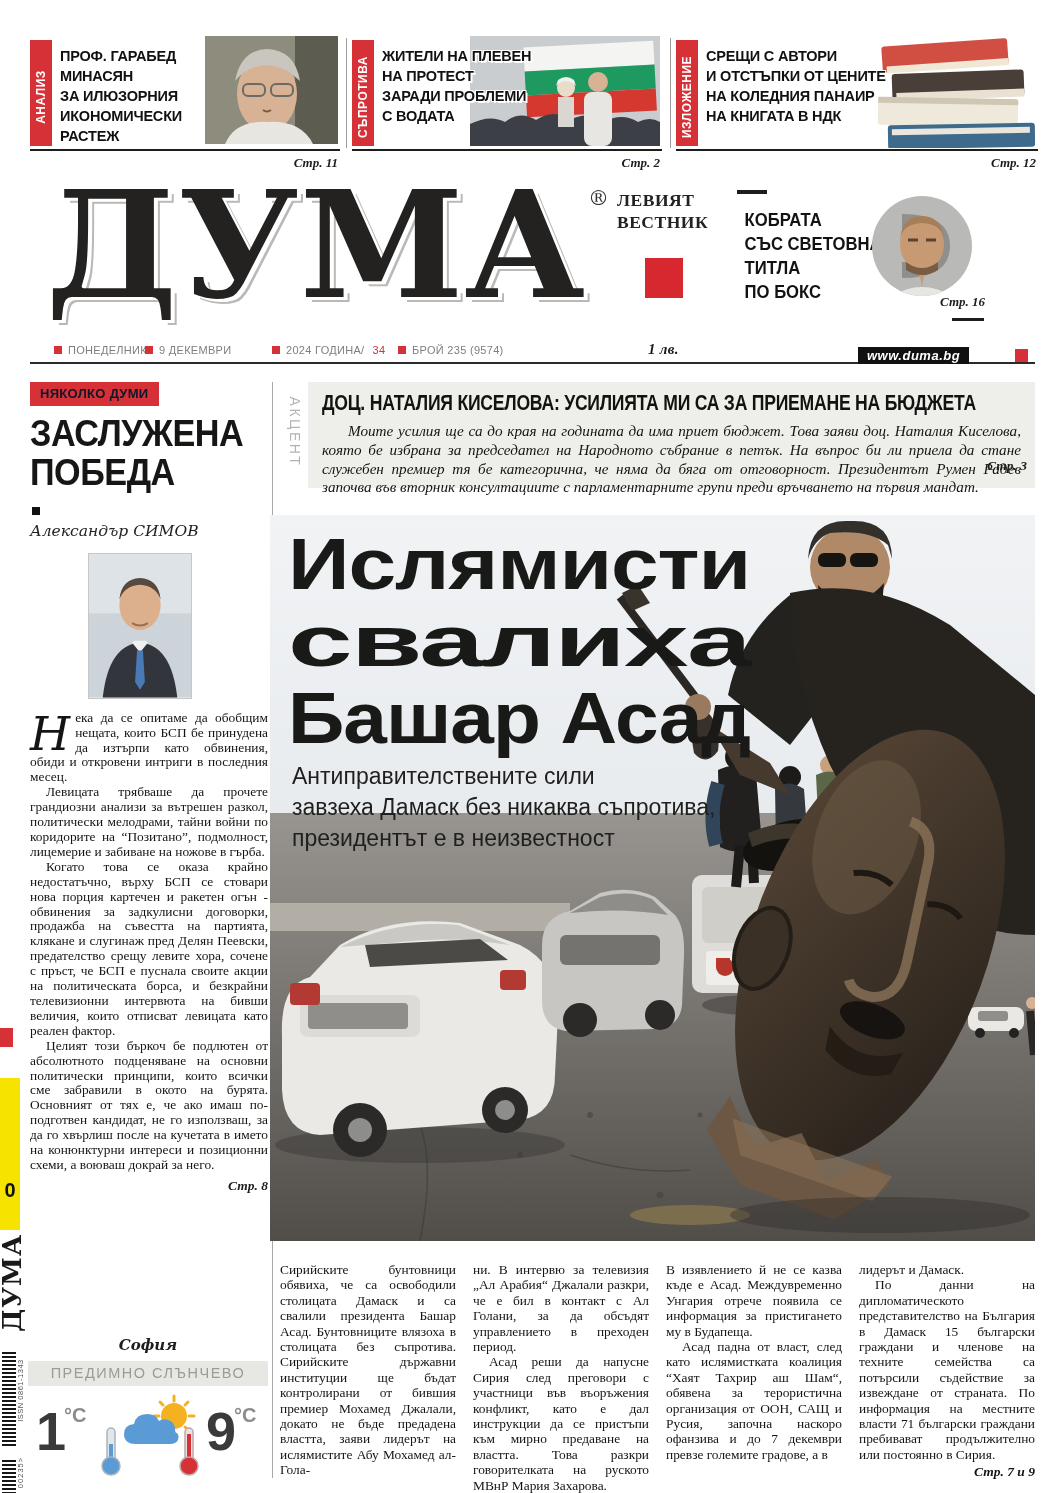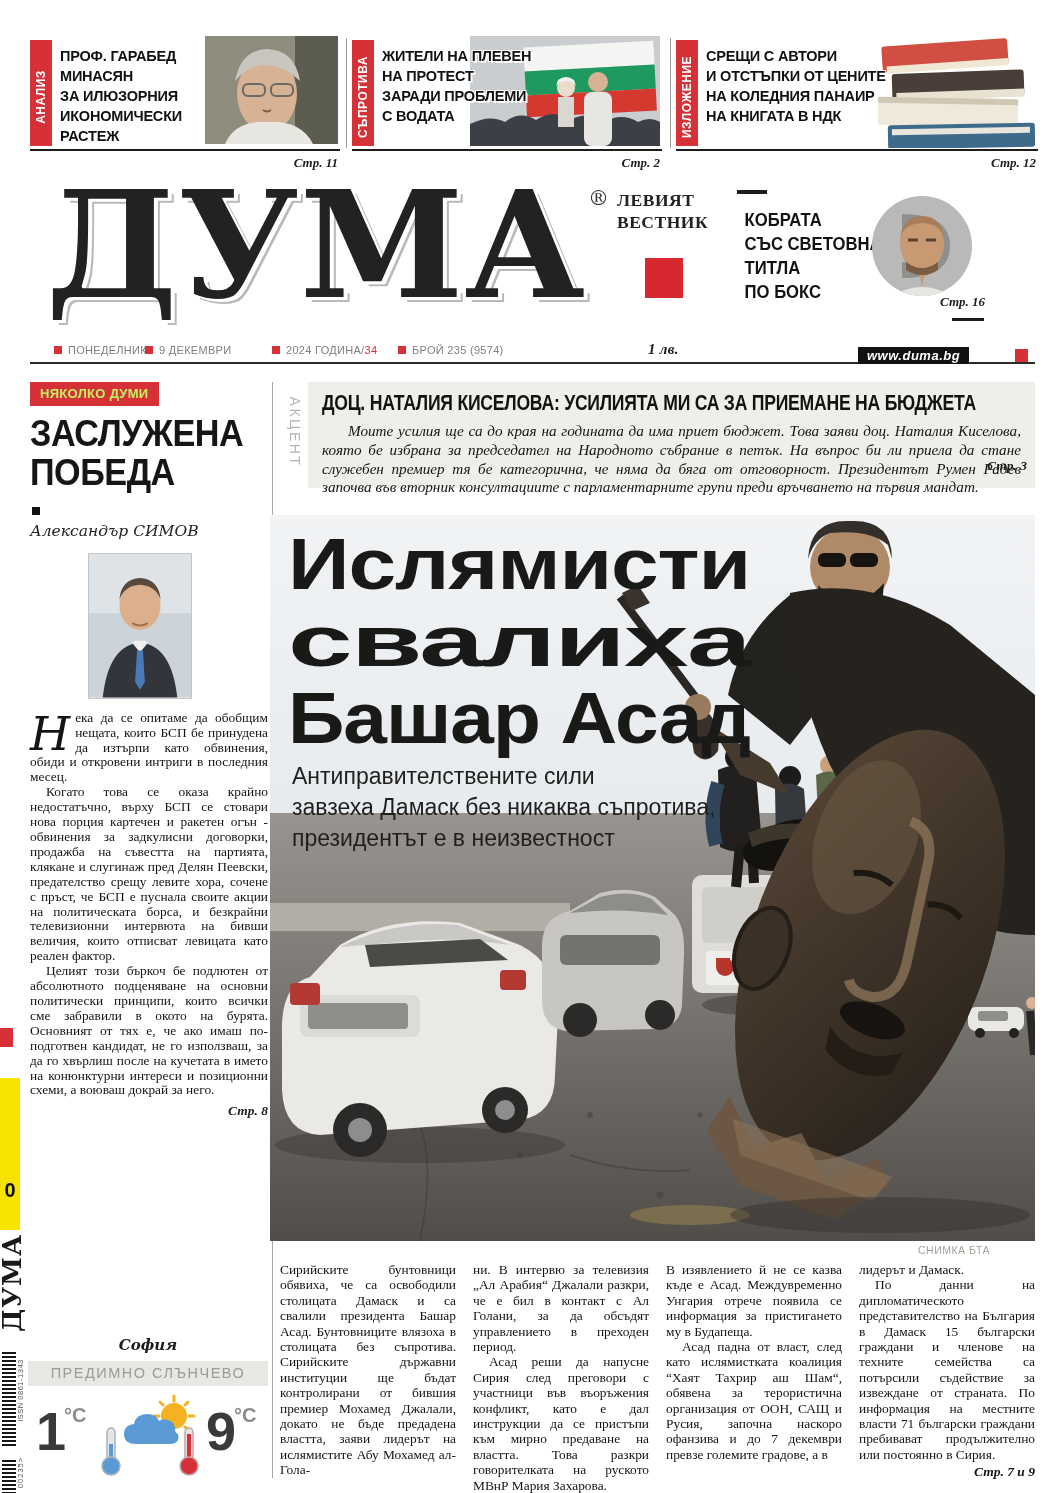"34" .dl-red { margin-left: none -> 8px }
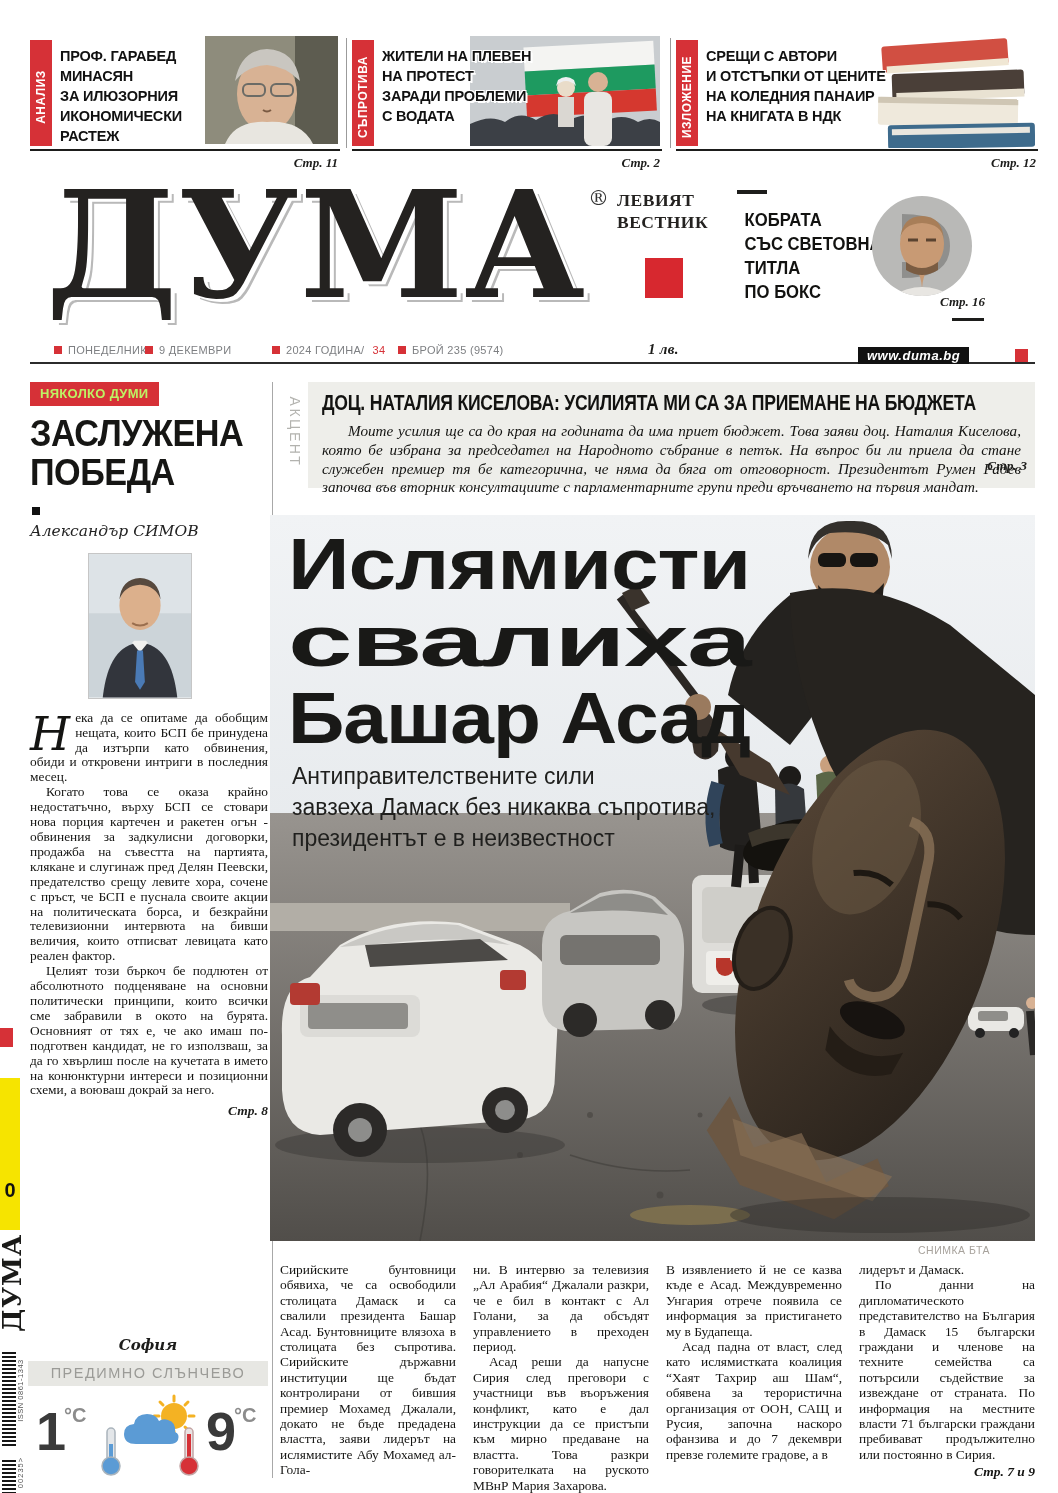"НЯКОЛКО ДУМИ" .kicker { color: #bef264 -> #0f172a }
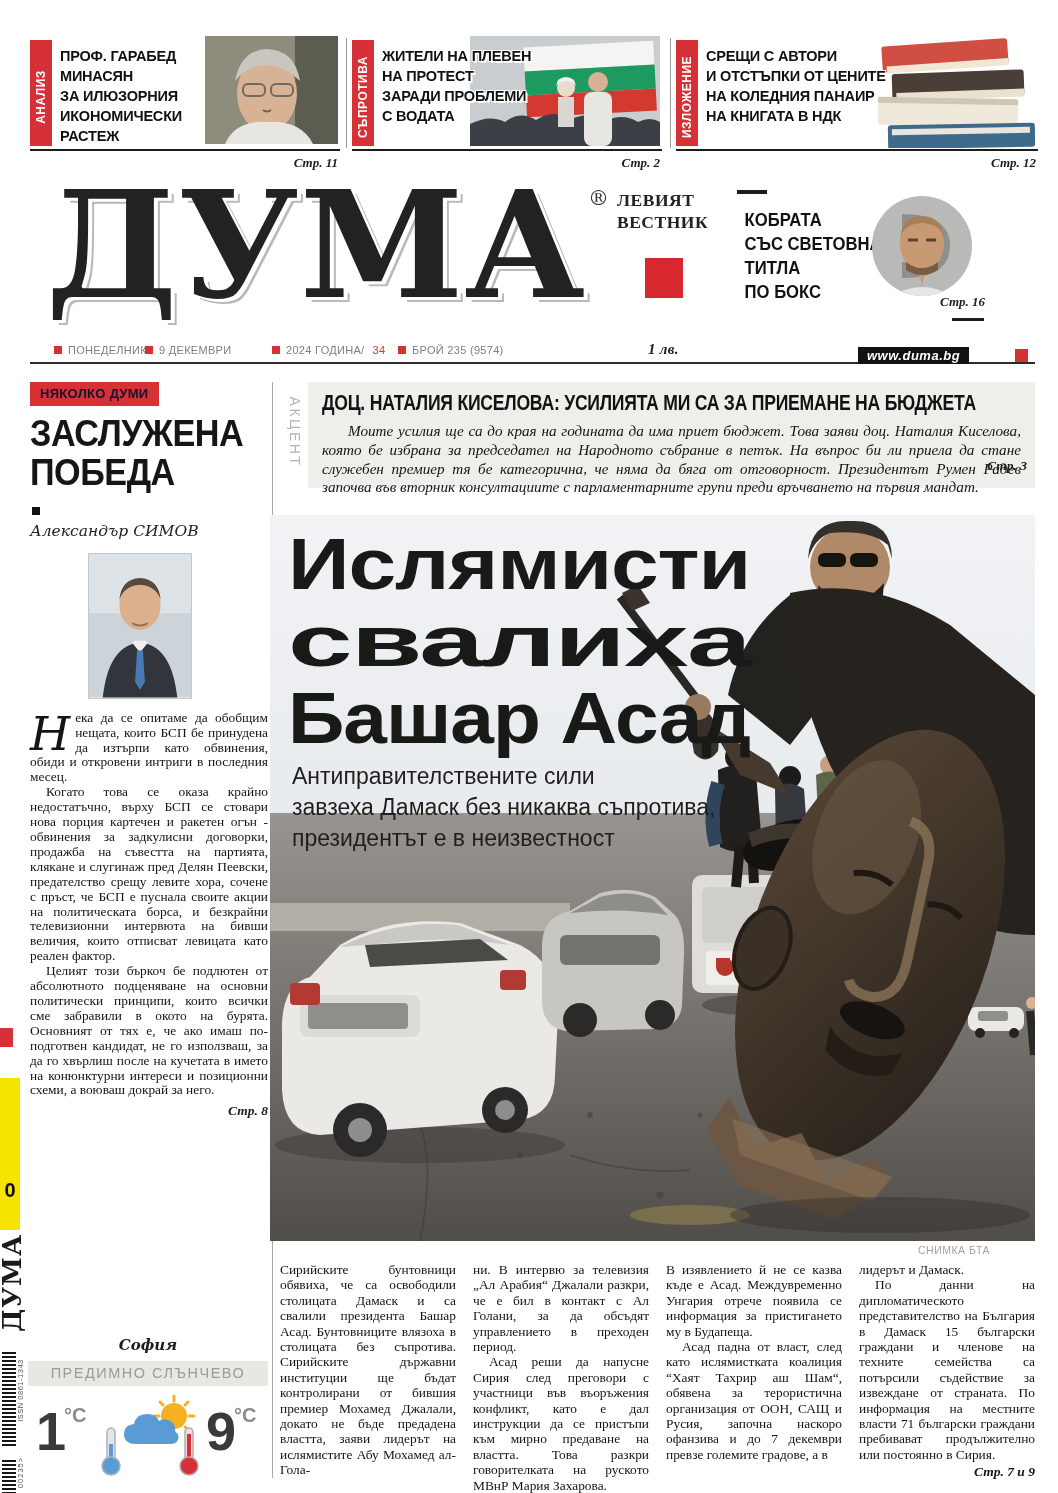"Левицата трябваше да прочете грандиозни" p { html: none -> <p>Левицата трябваше да прочете грандиозни анализи за вътрешен разкол, политически мелодрами, тайни войни по коридорите на “Позитано”, подмолност, лицемерие и забиване на ножове в гърба.</p> }
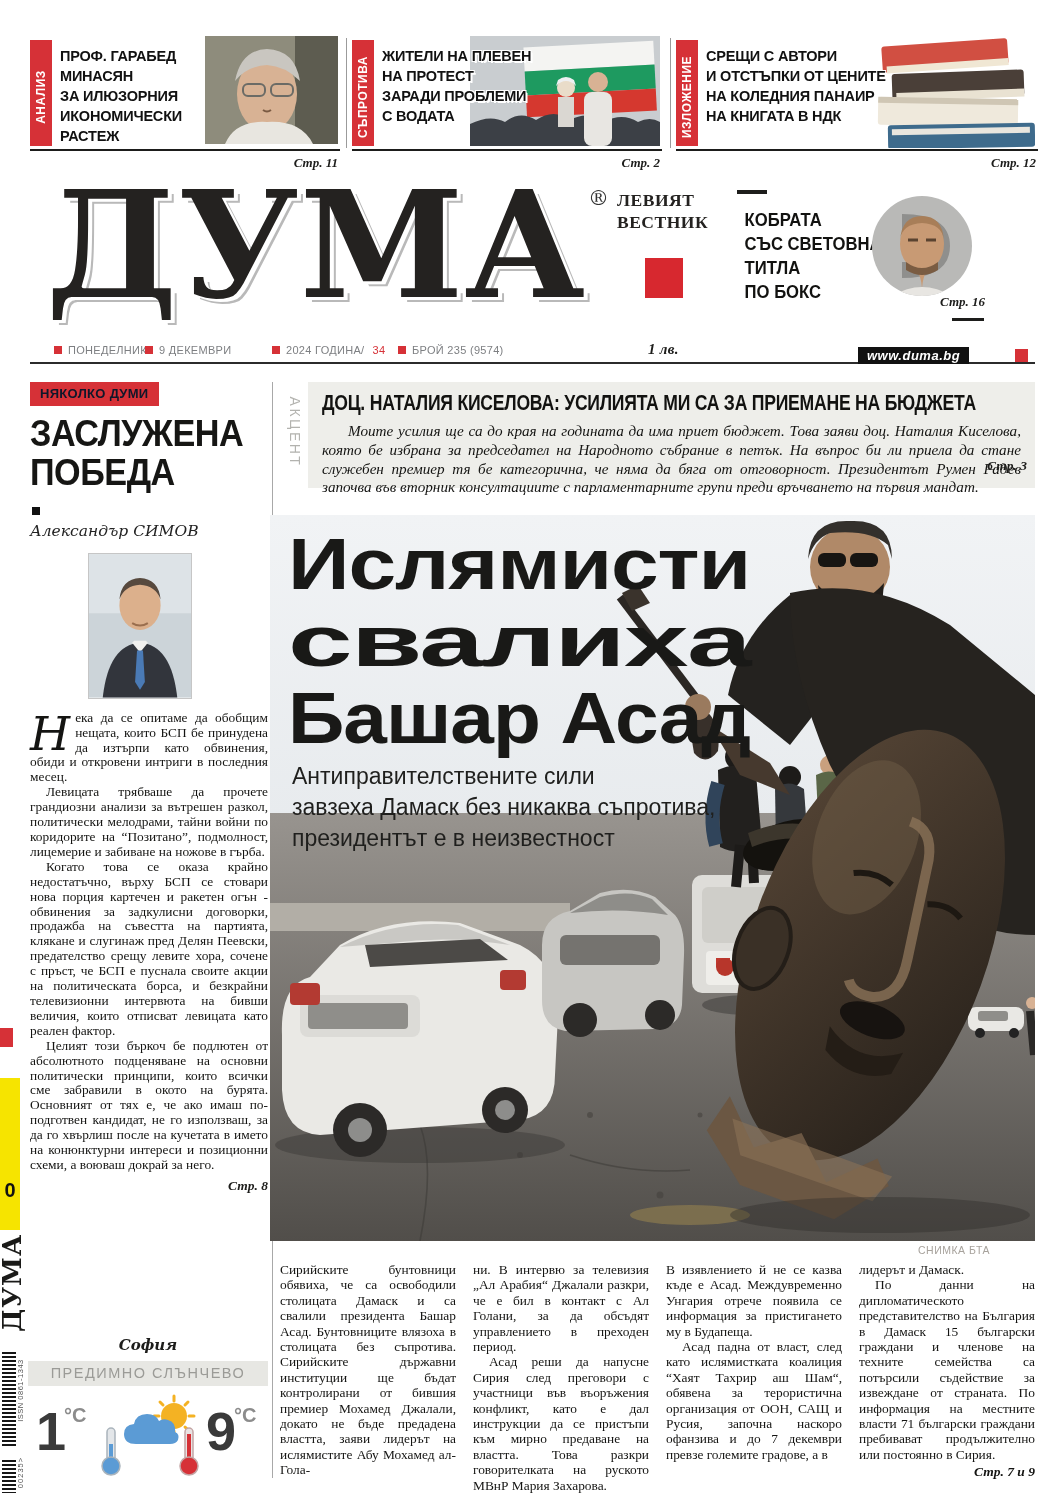"СНИМКА БТА" div.photo-credit { html: <div>СНИМКА БТА</div> -> none }
